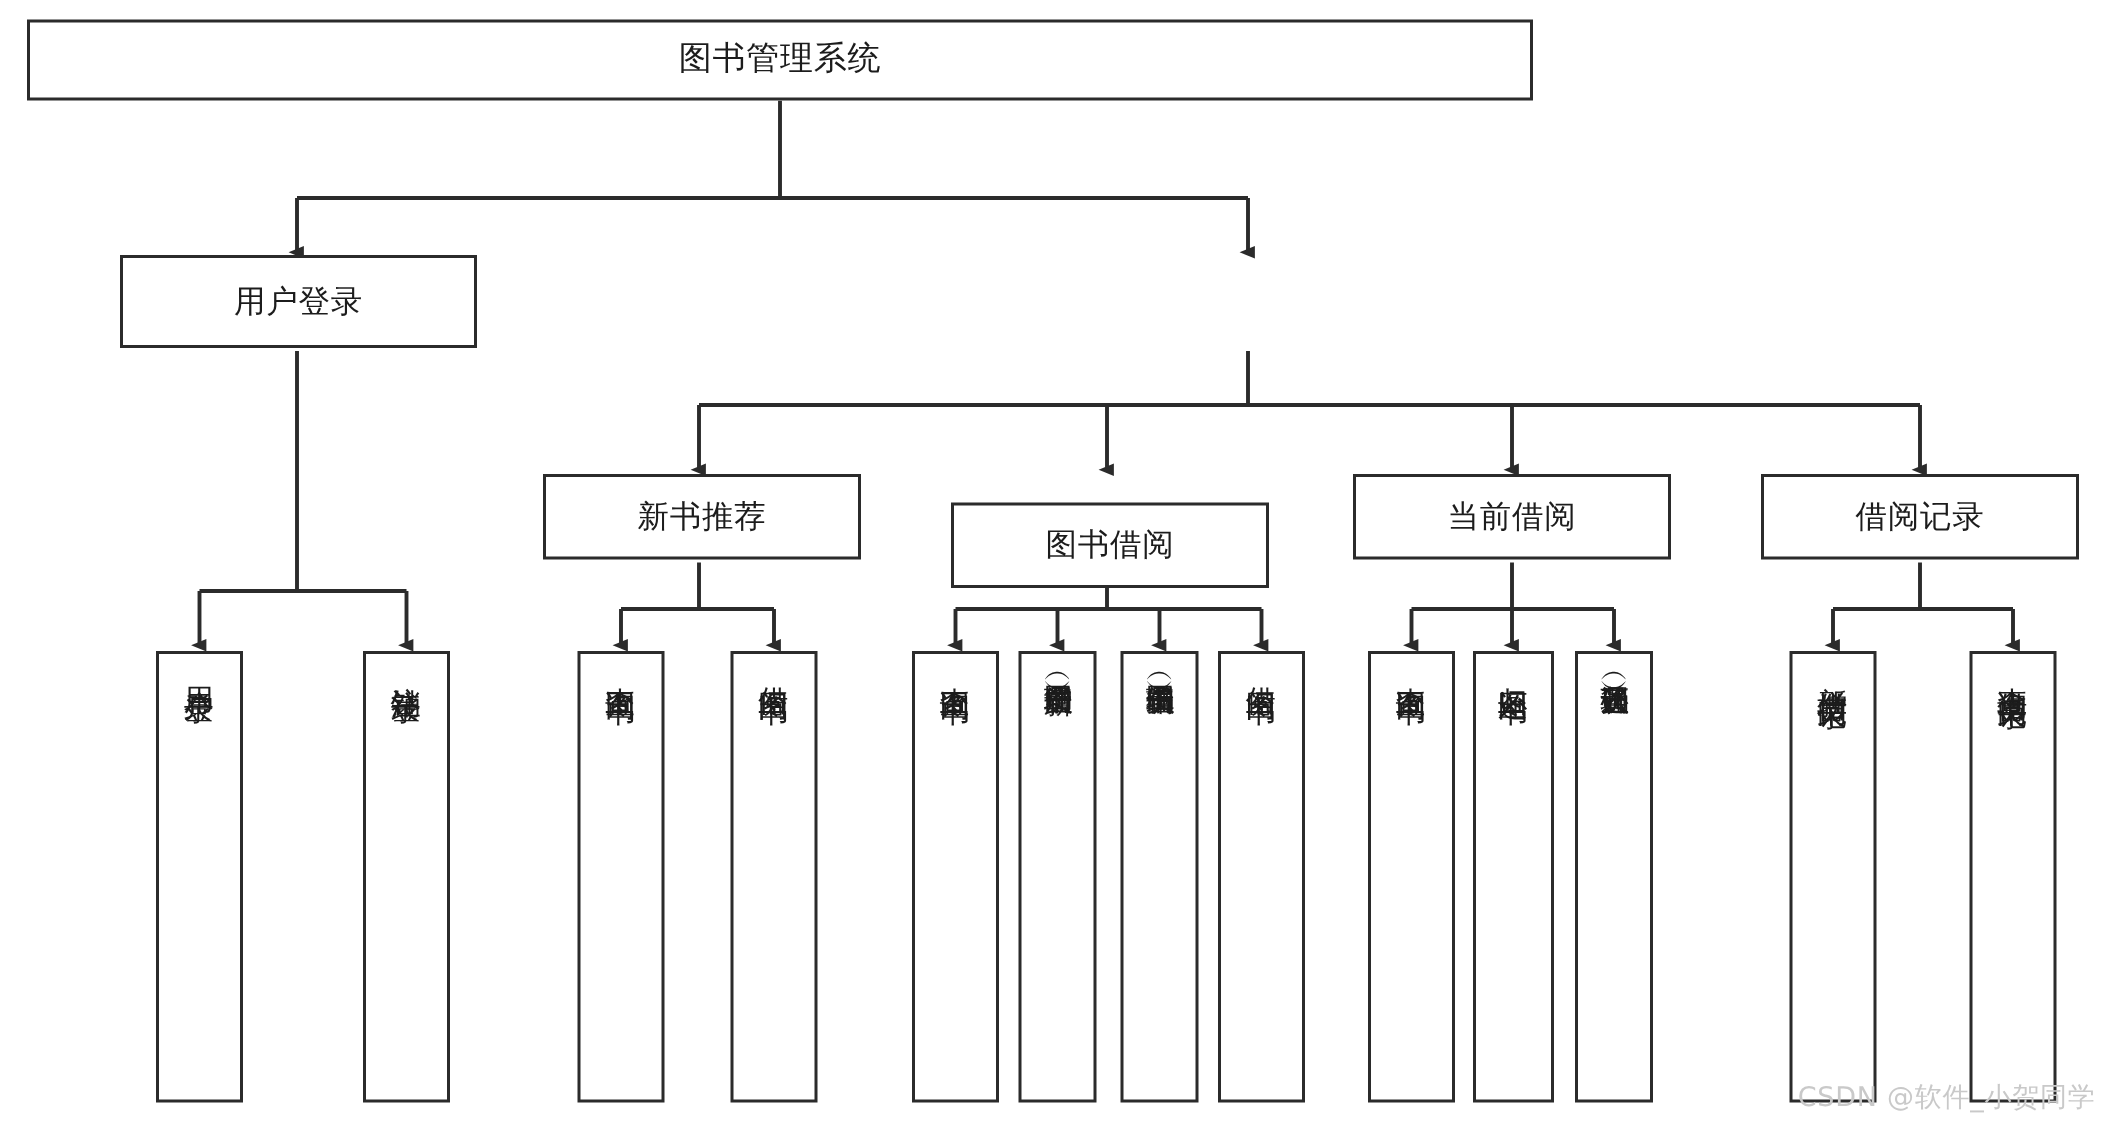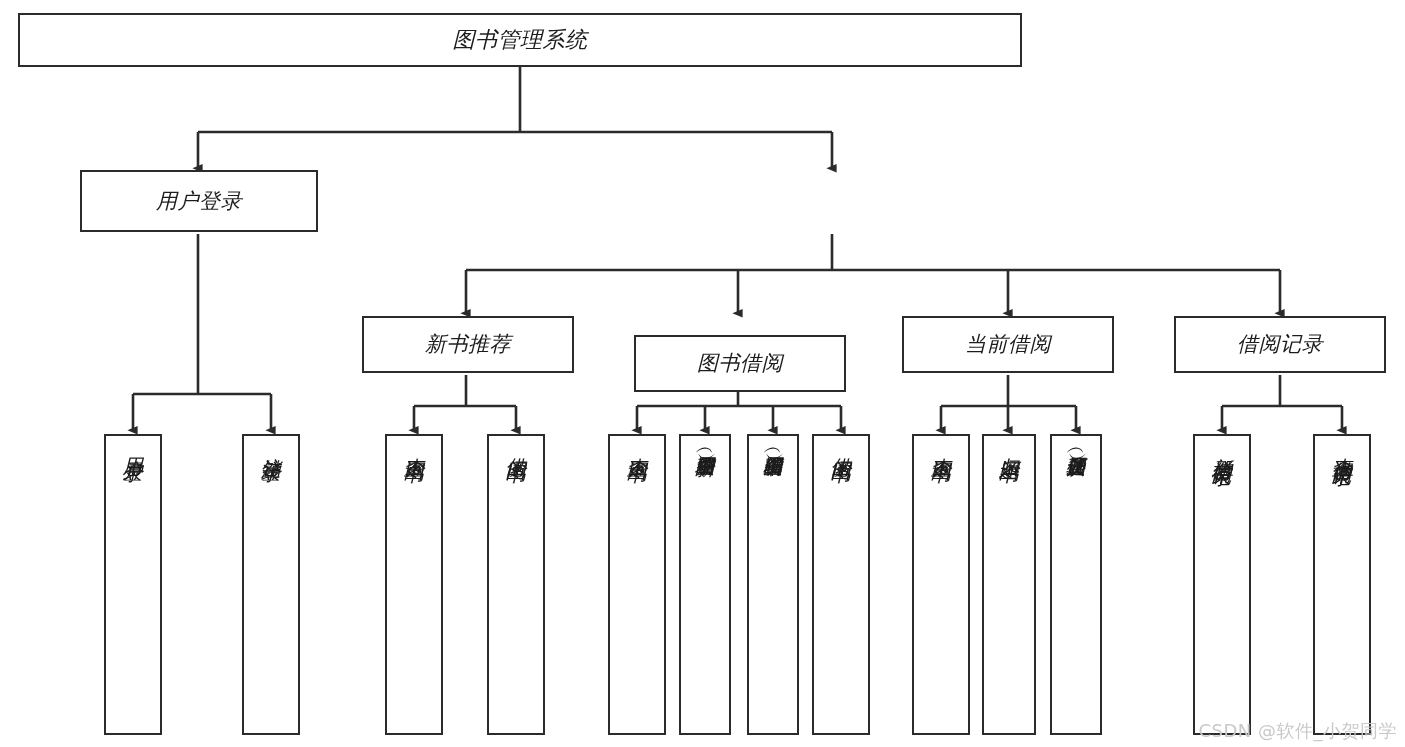"图书管理系统" .node-label { font-style: italic -> none }
